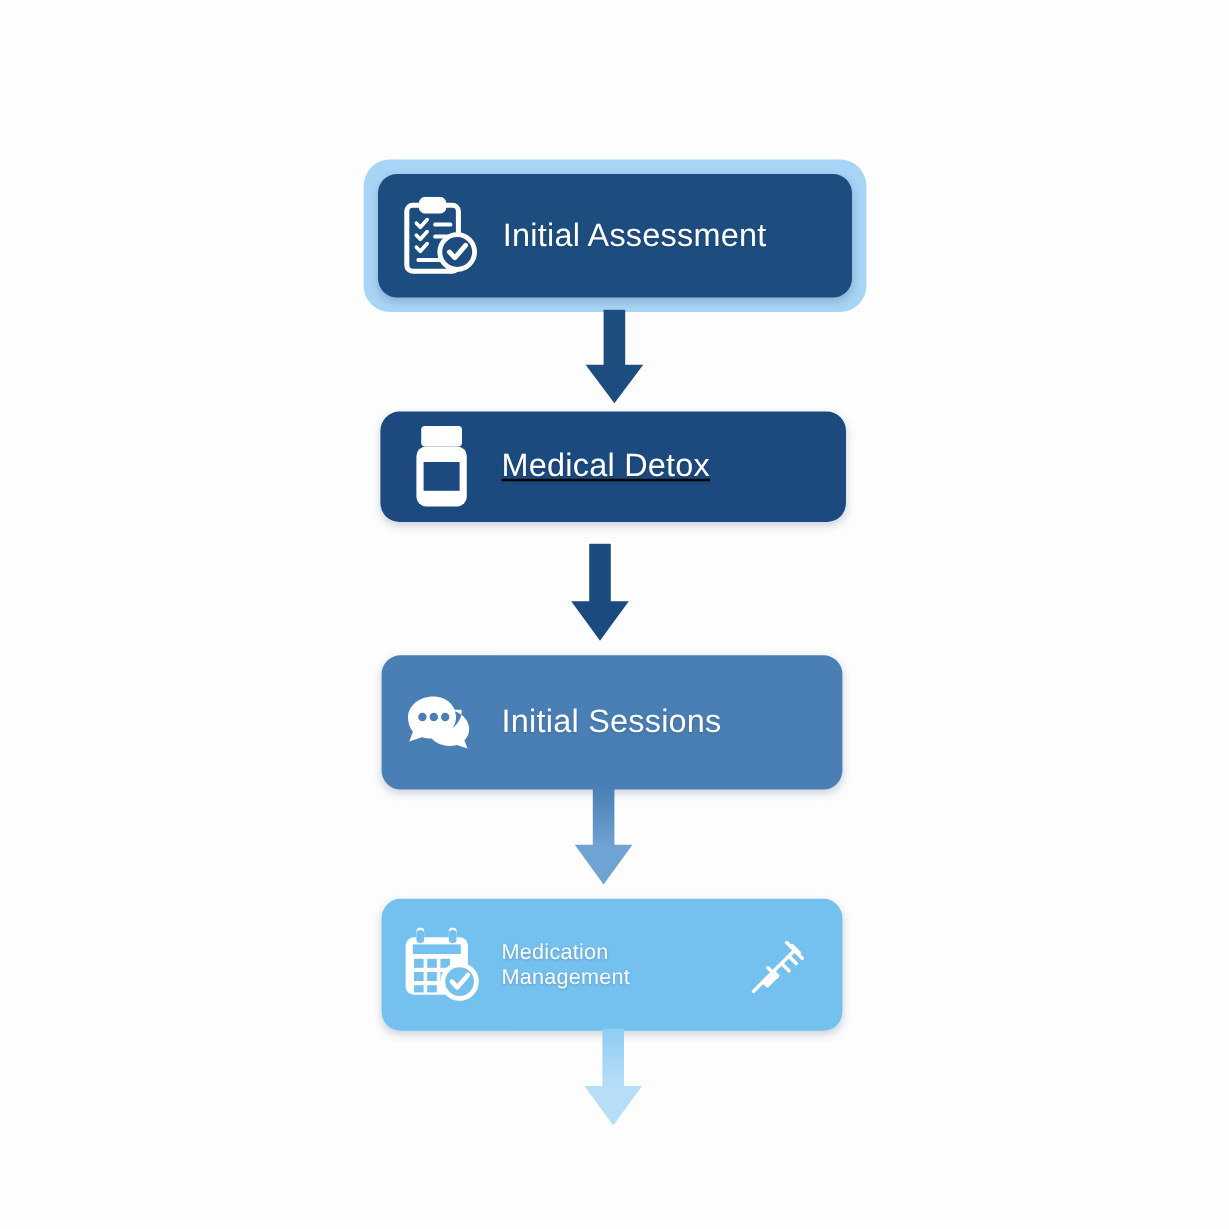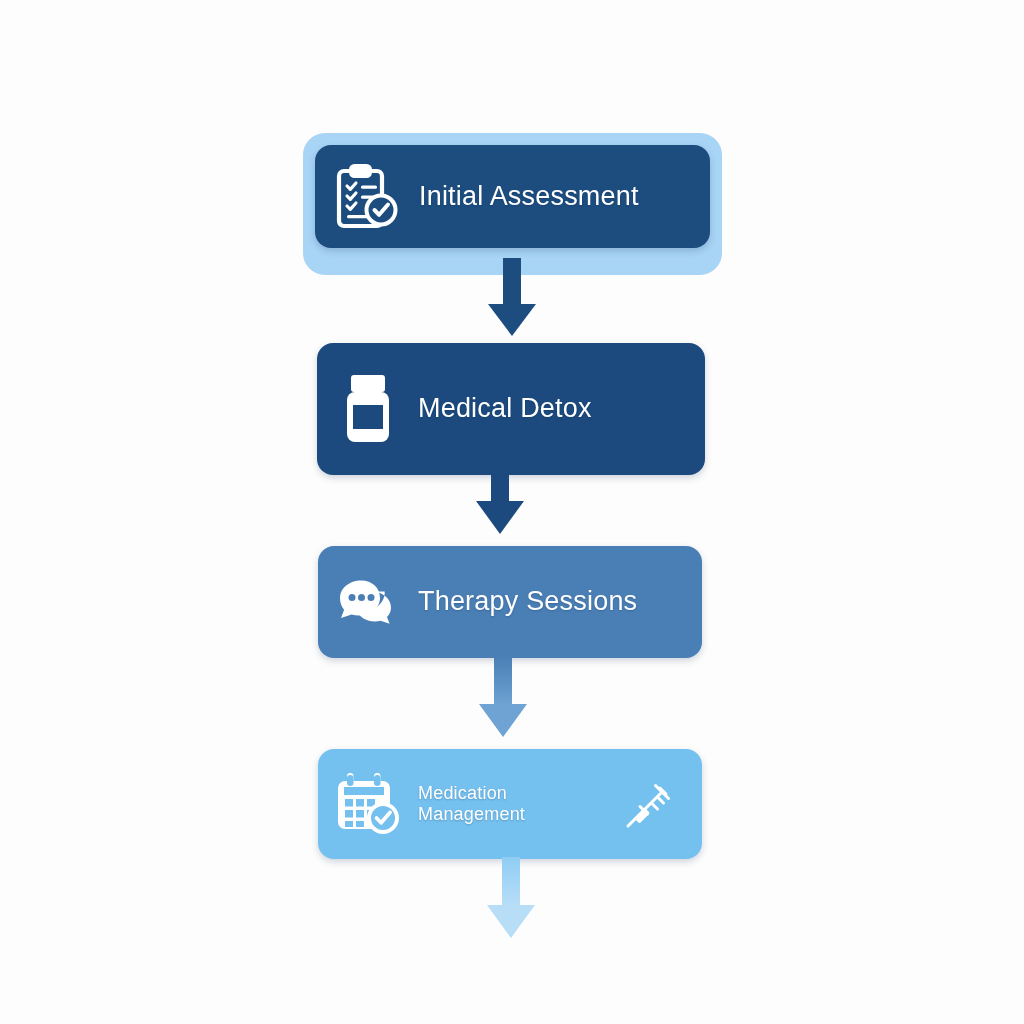"Initial Assessment" div.node-wrap { height: 142px -> 127px }
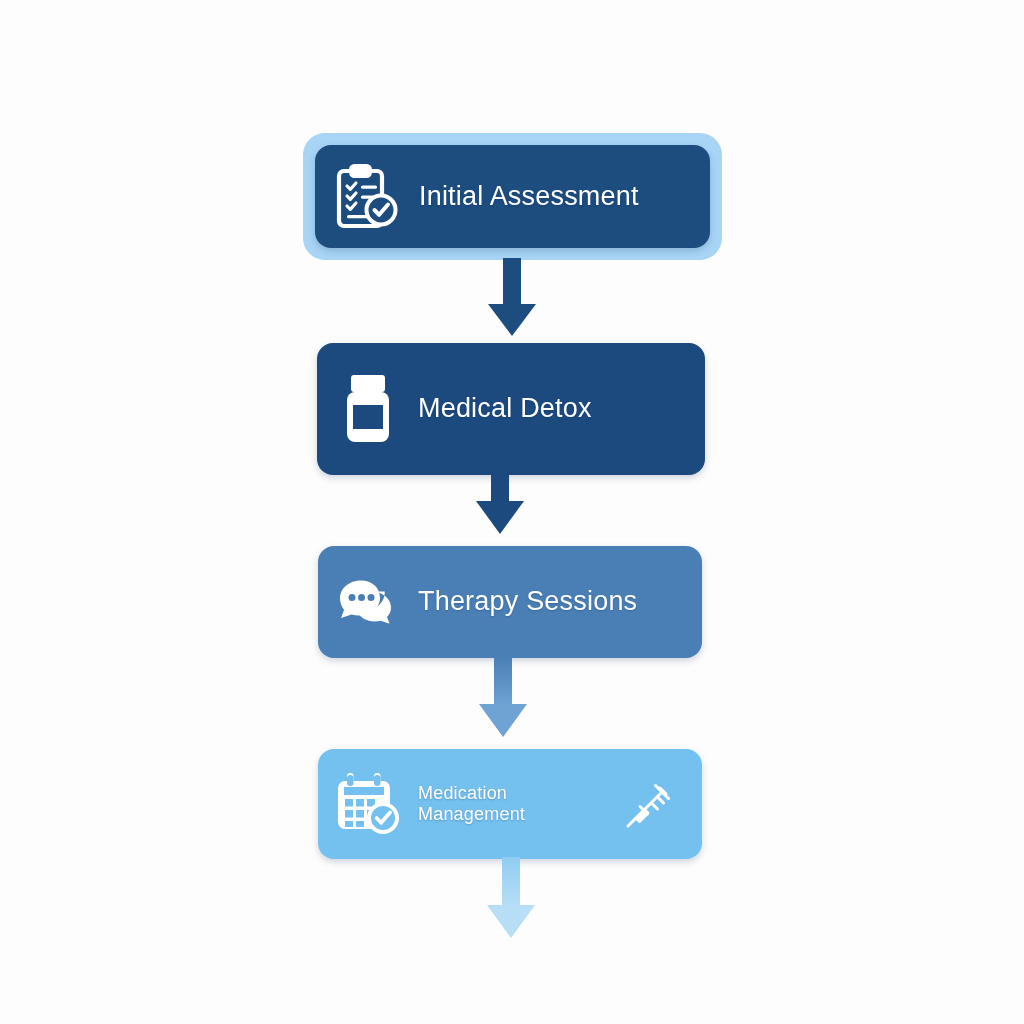"Medical Detox" div.node { height: 132px -> 92px; text-decoration: none -> underline }
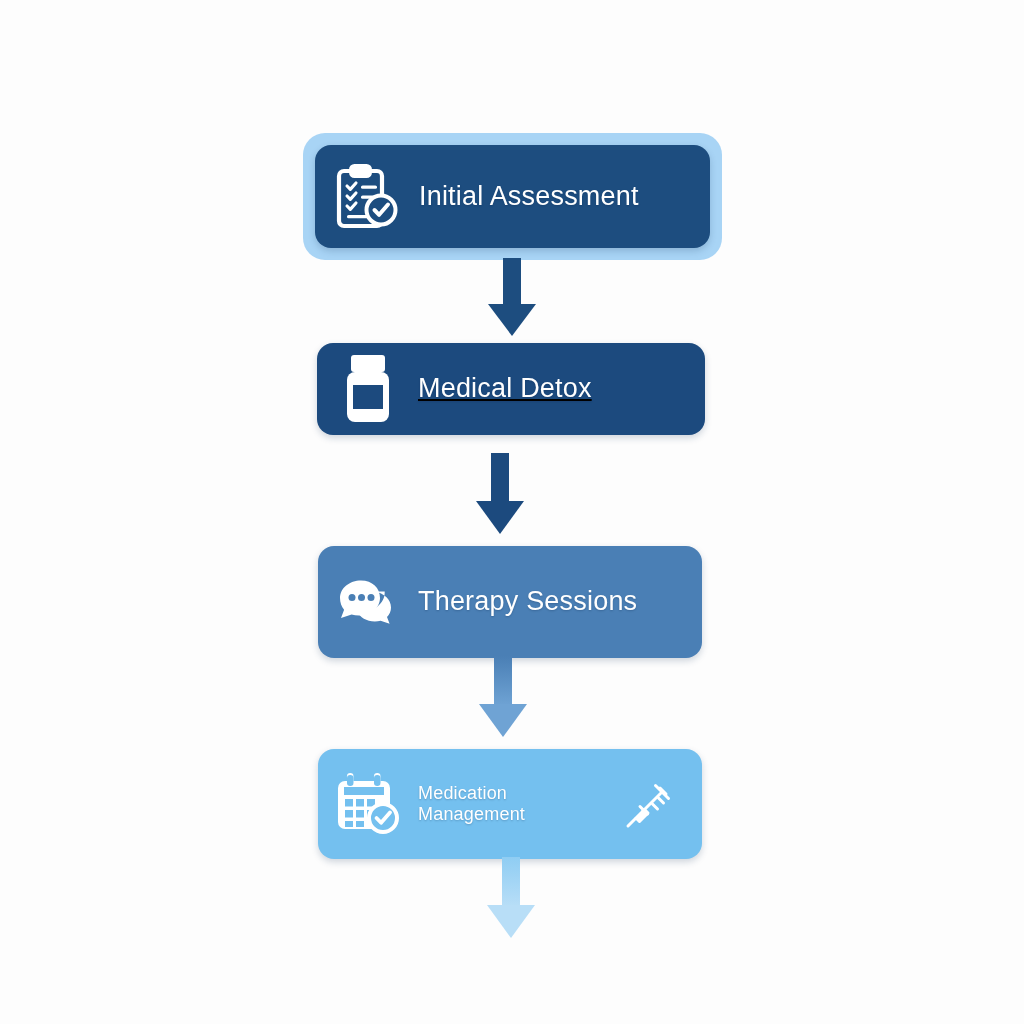"Therapy Sessions" div.node-label { text: Therapy -> Initial }
